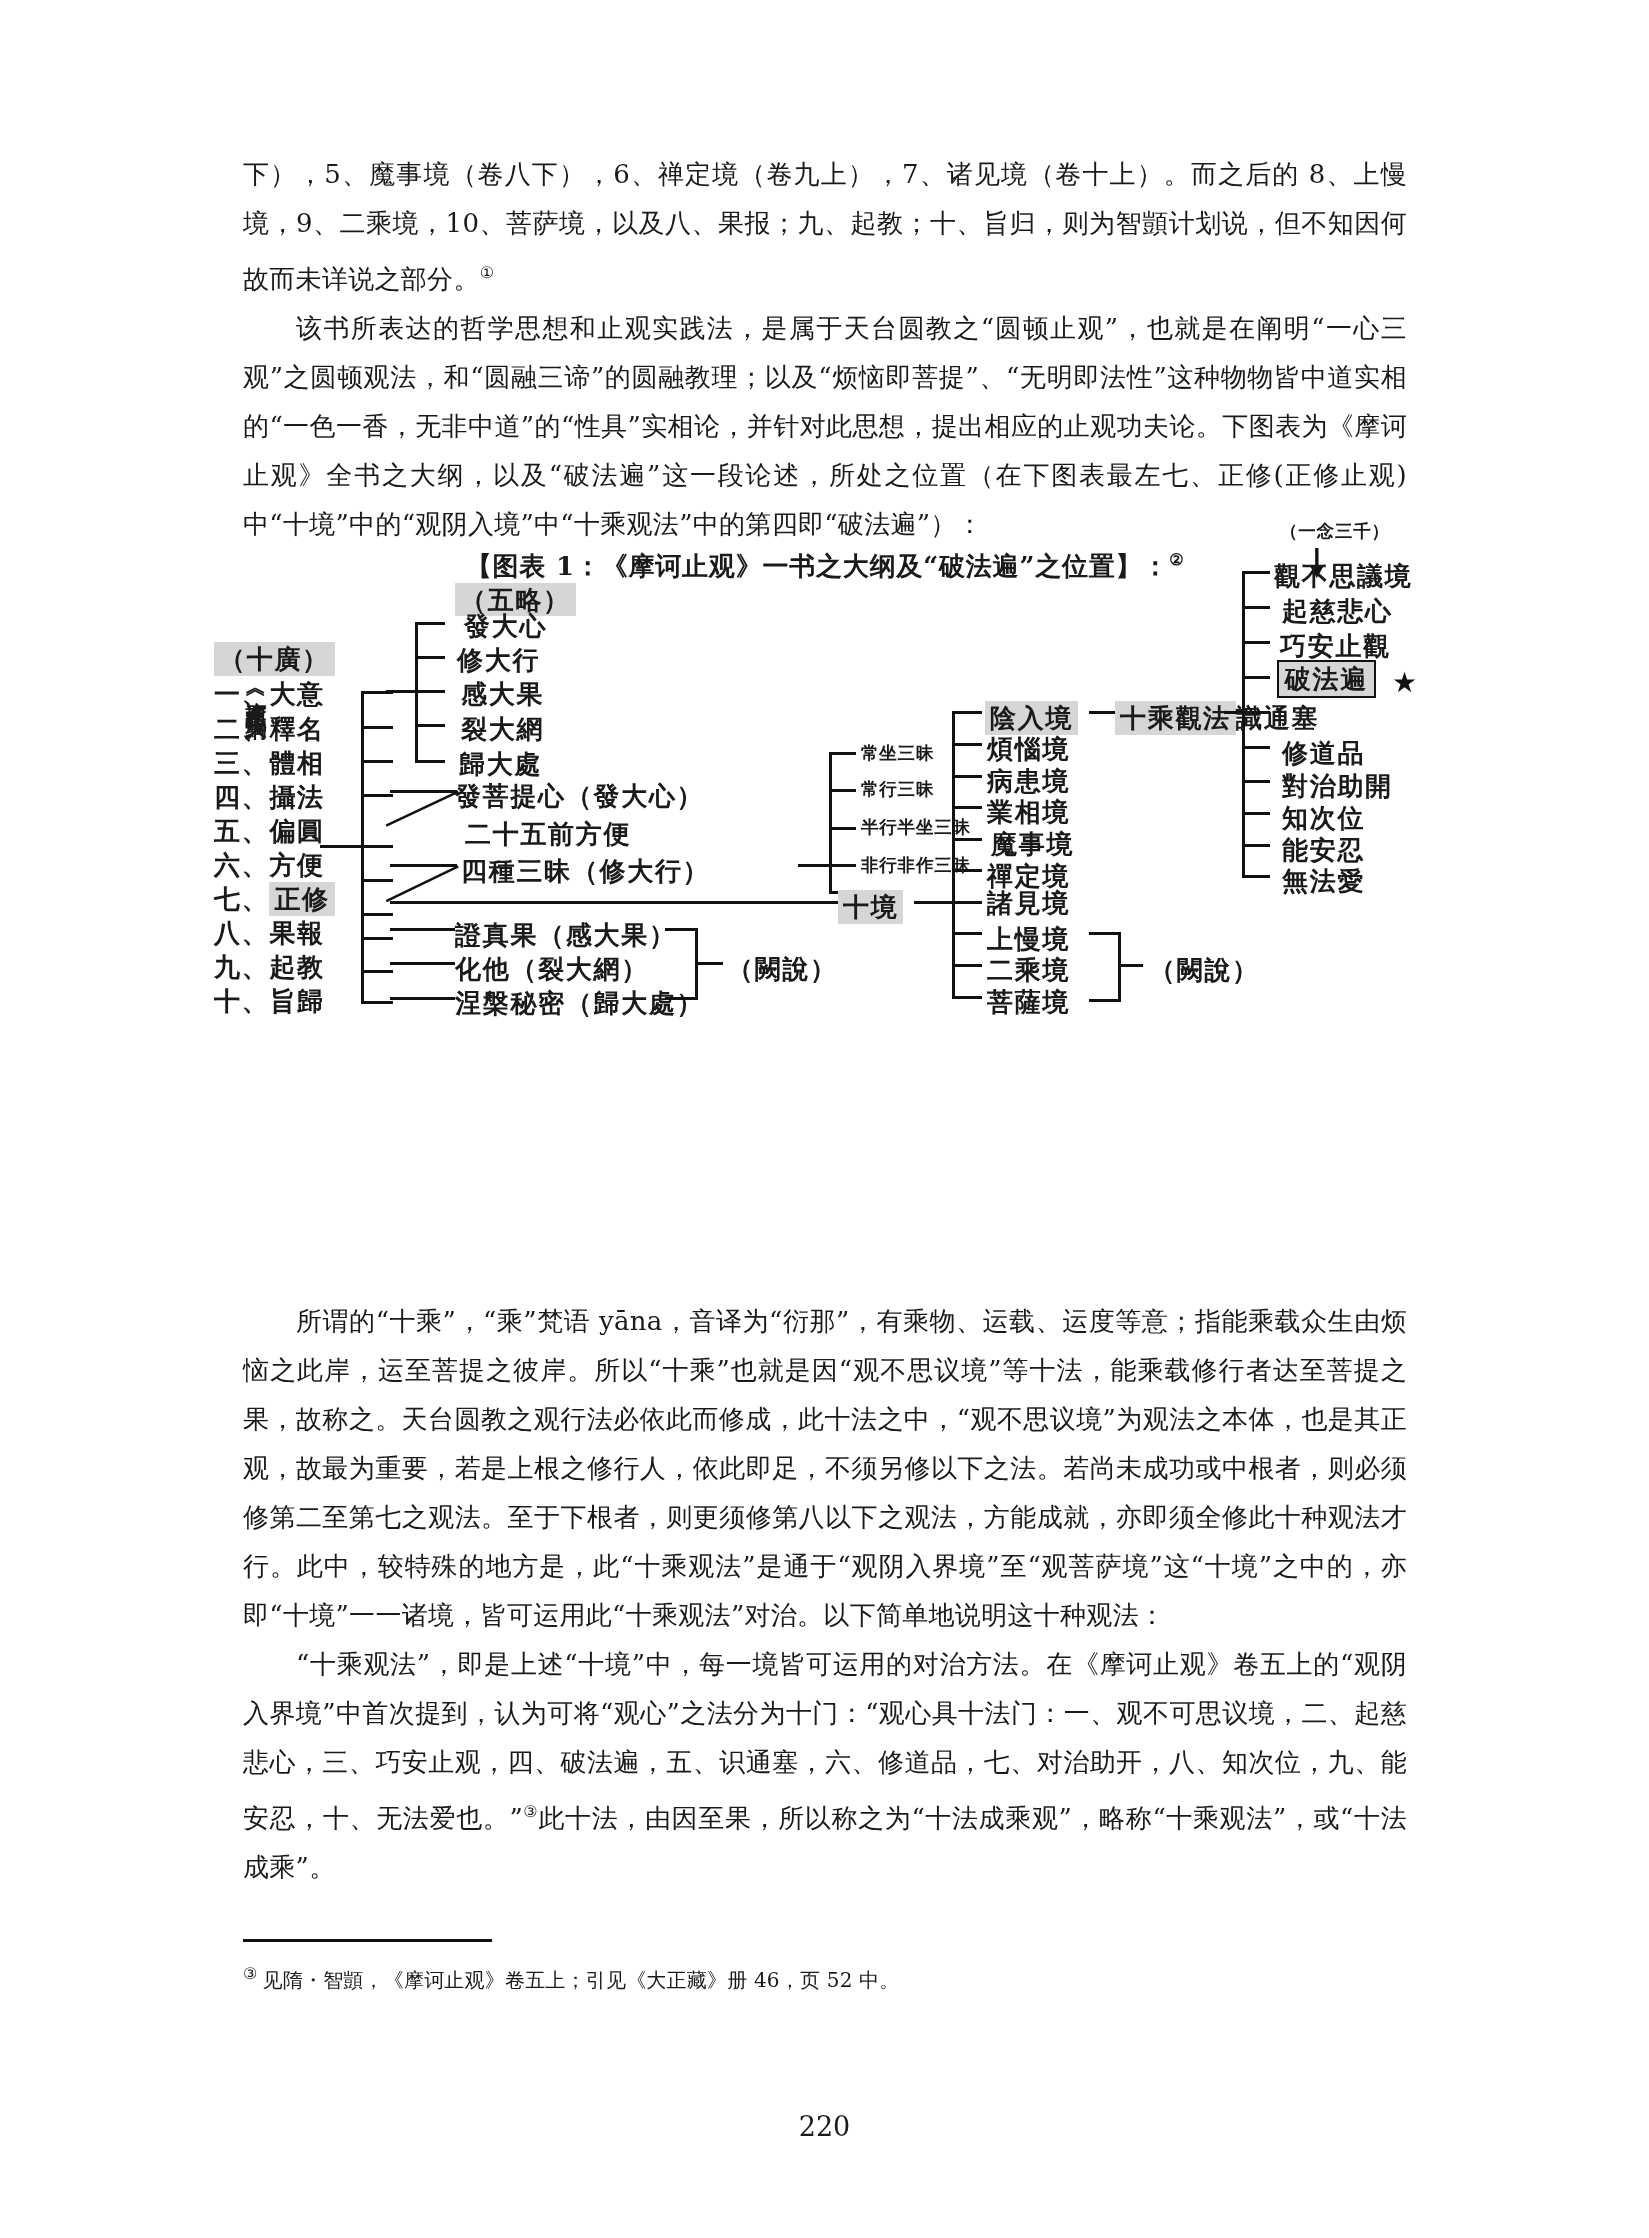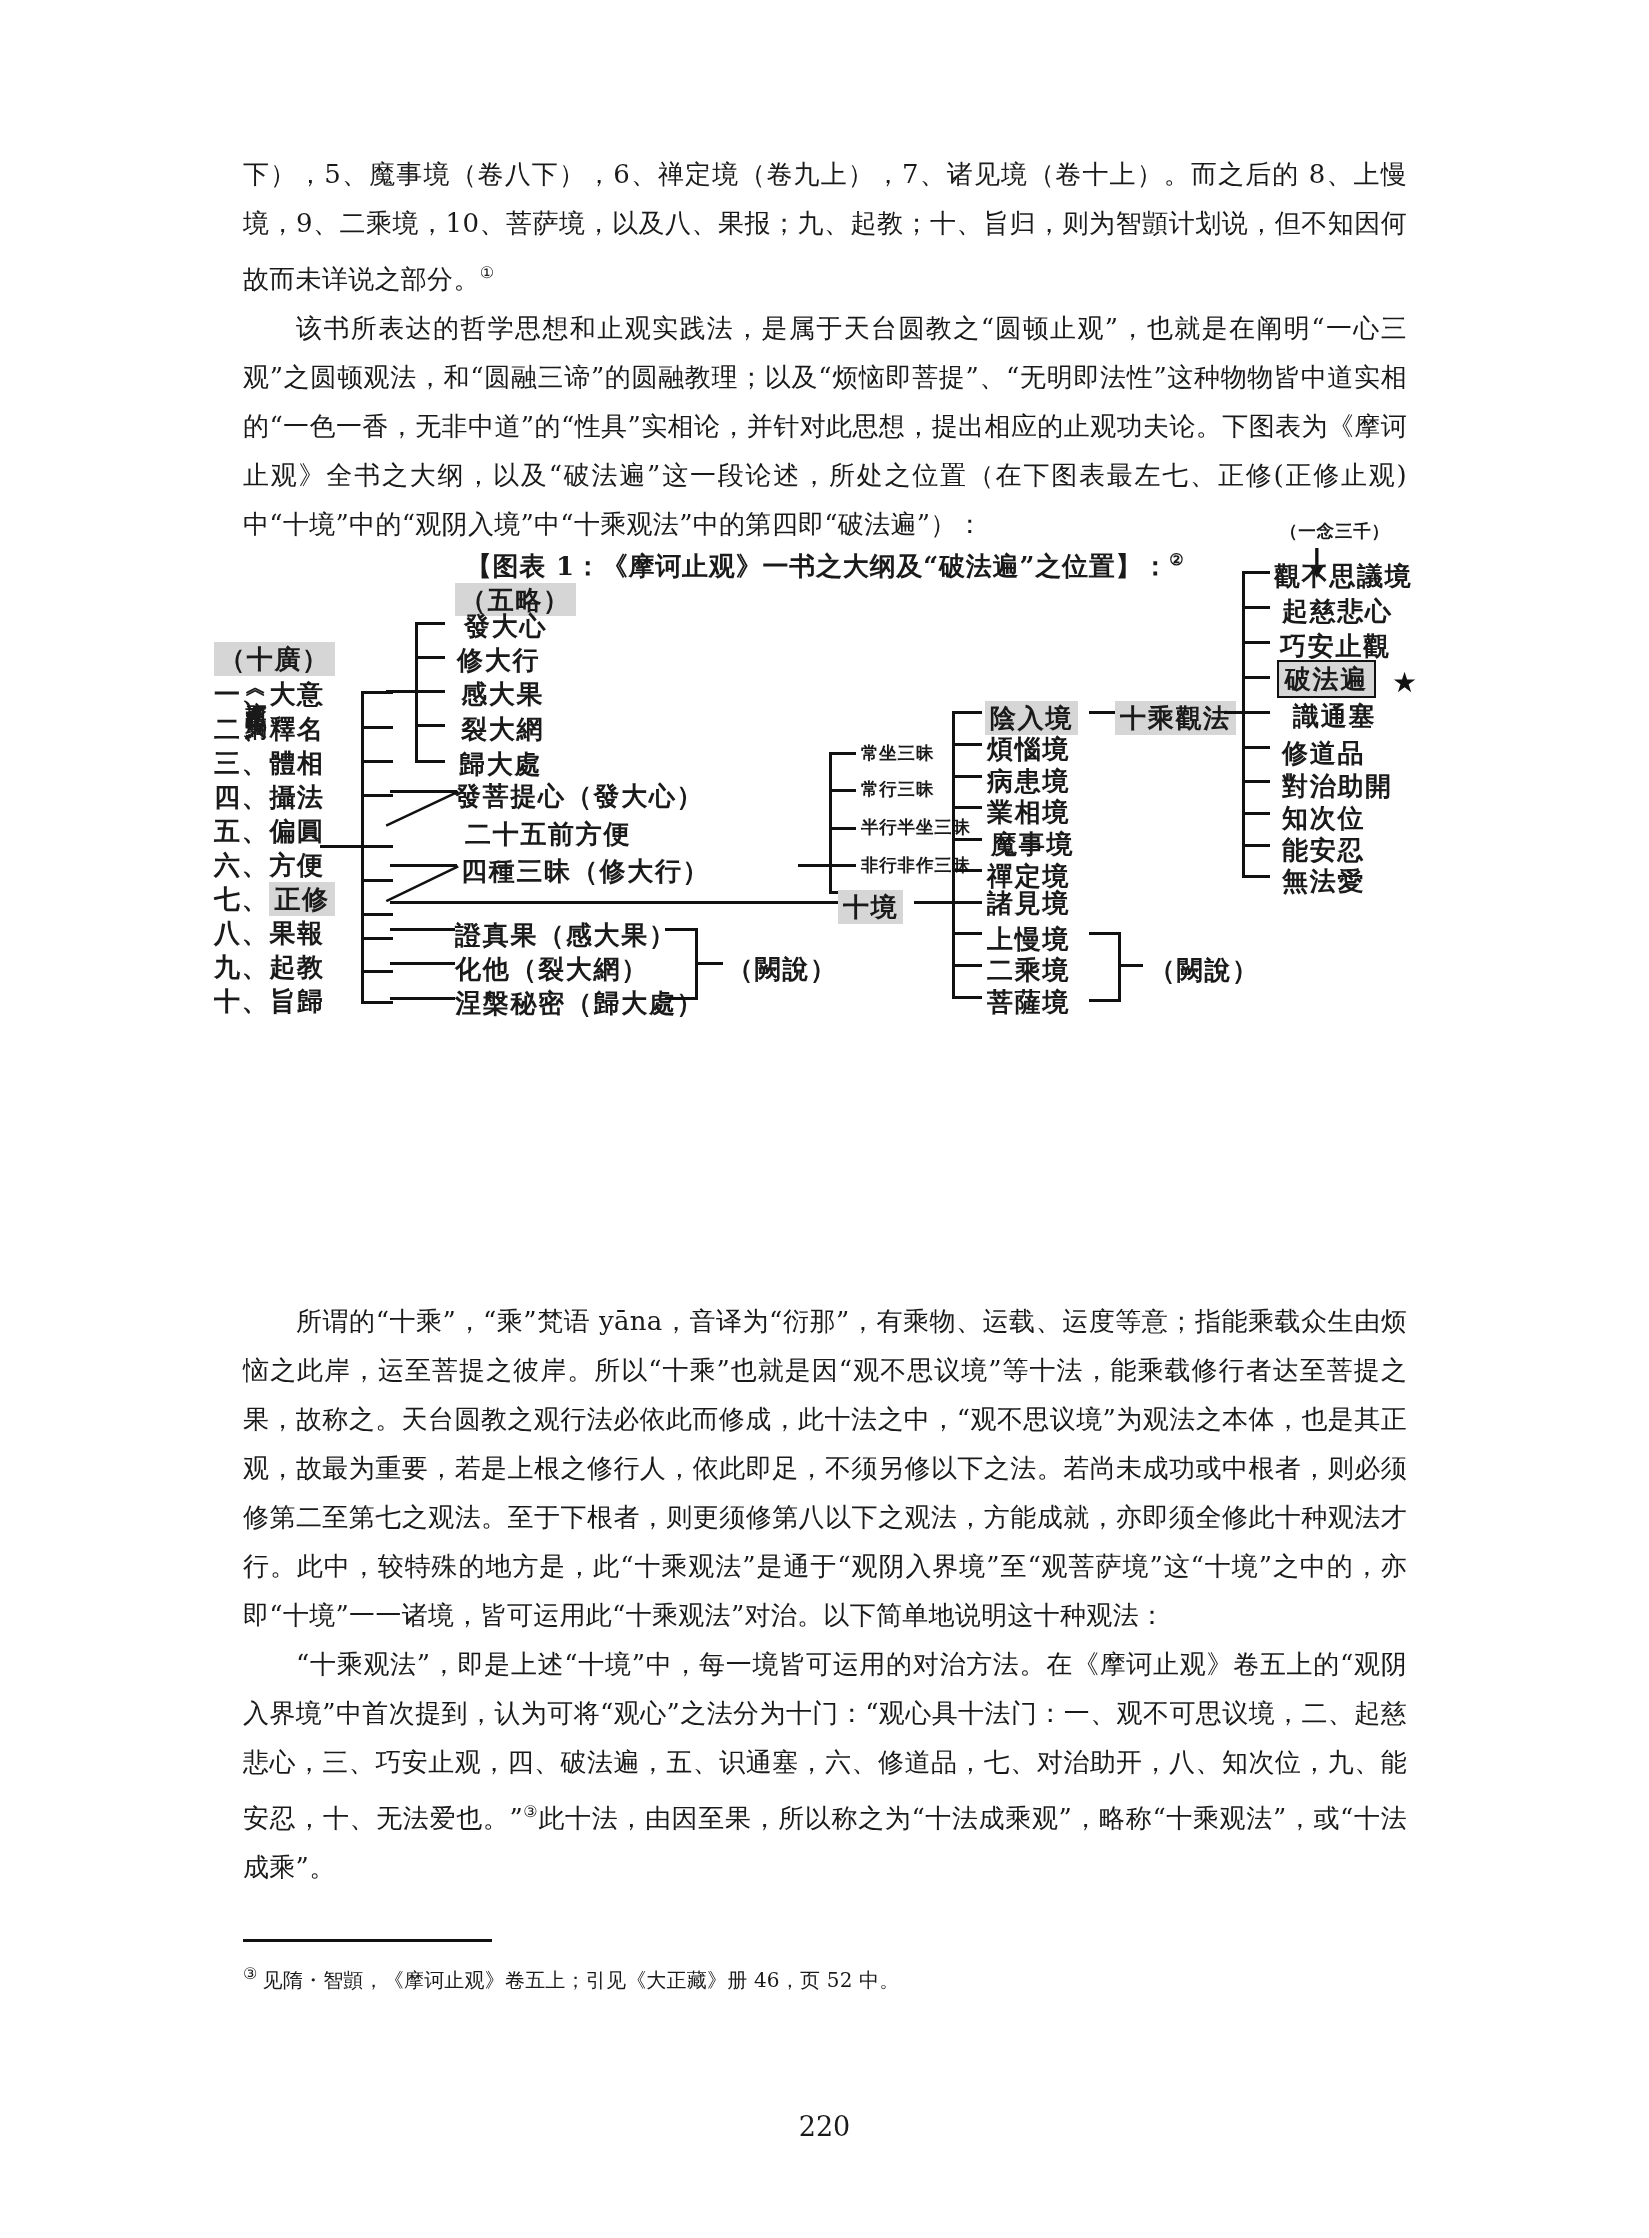"識通塞" div.node { font-family: Liberation Mono, monospace -> none; left: 1152px -> 1095px }
